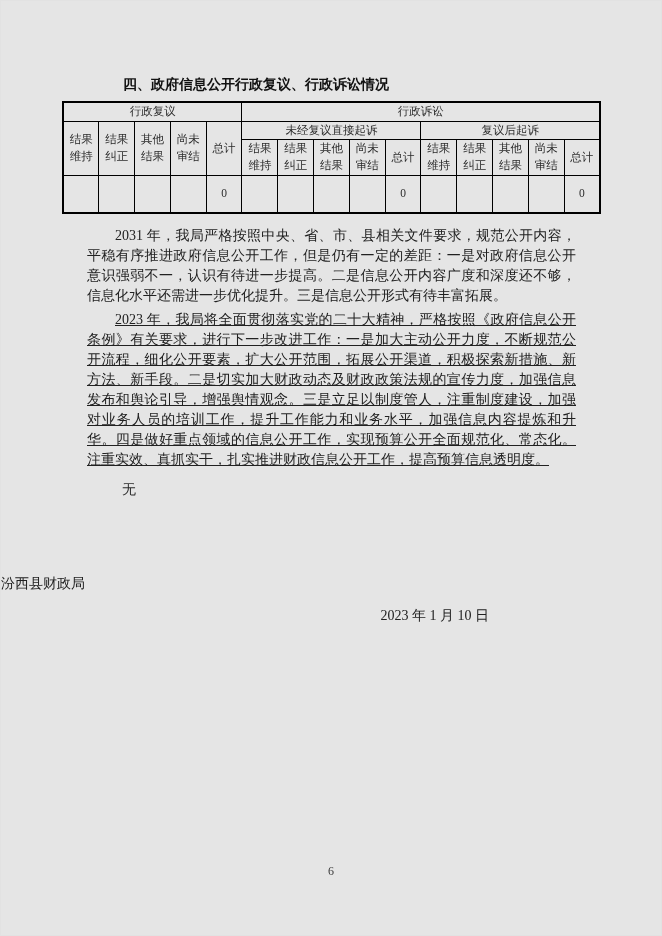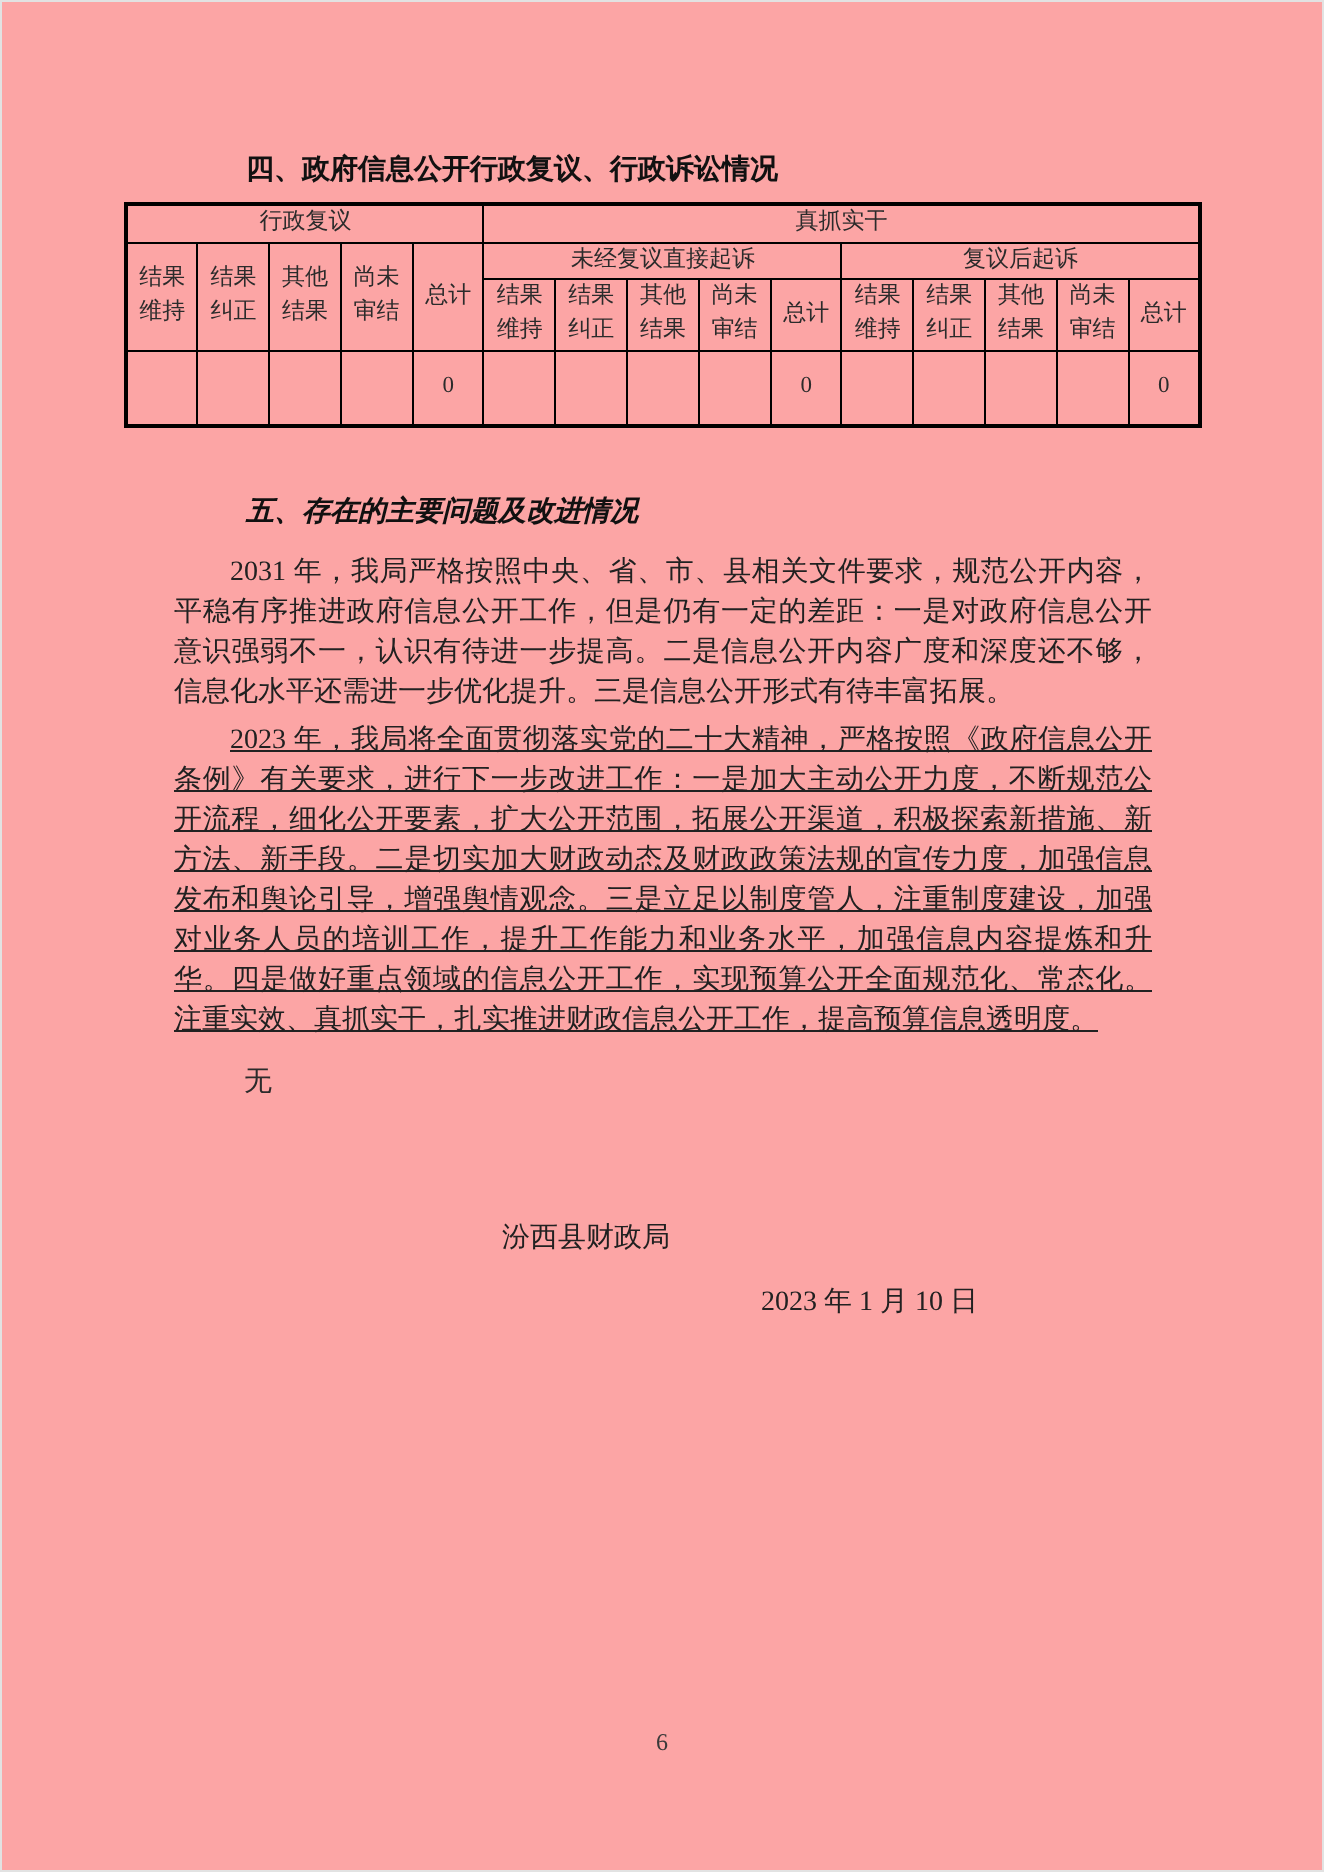"四、政府信息公开行政复议、行政诉讼情况" .page { background: #fca5a5 -> #e5e5e5 }
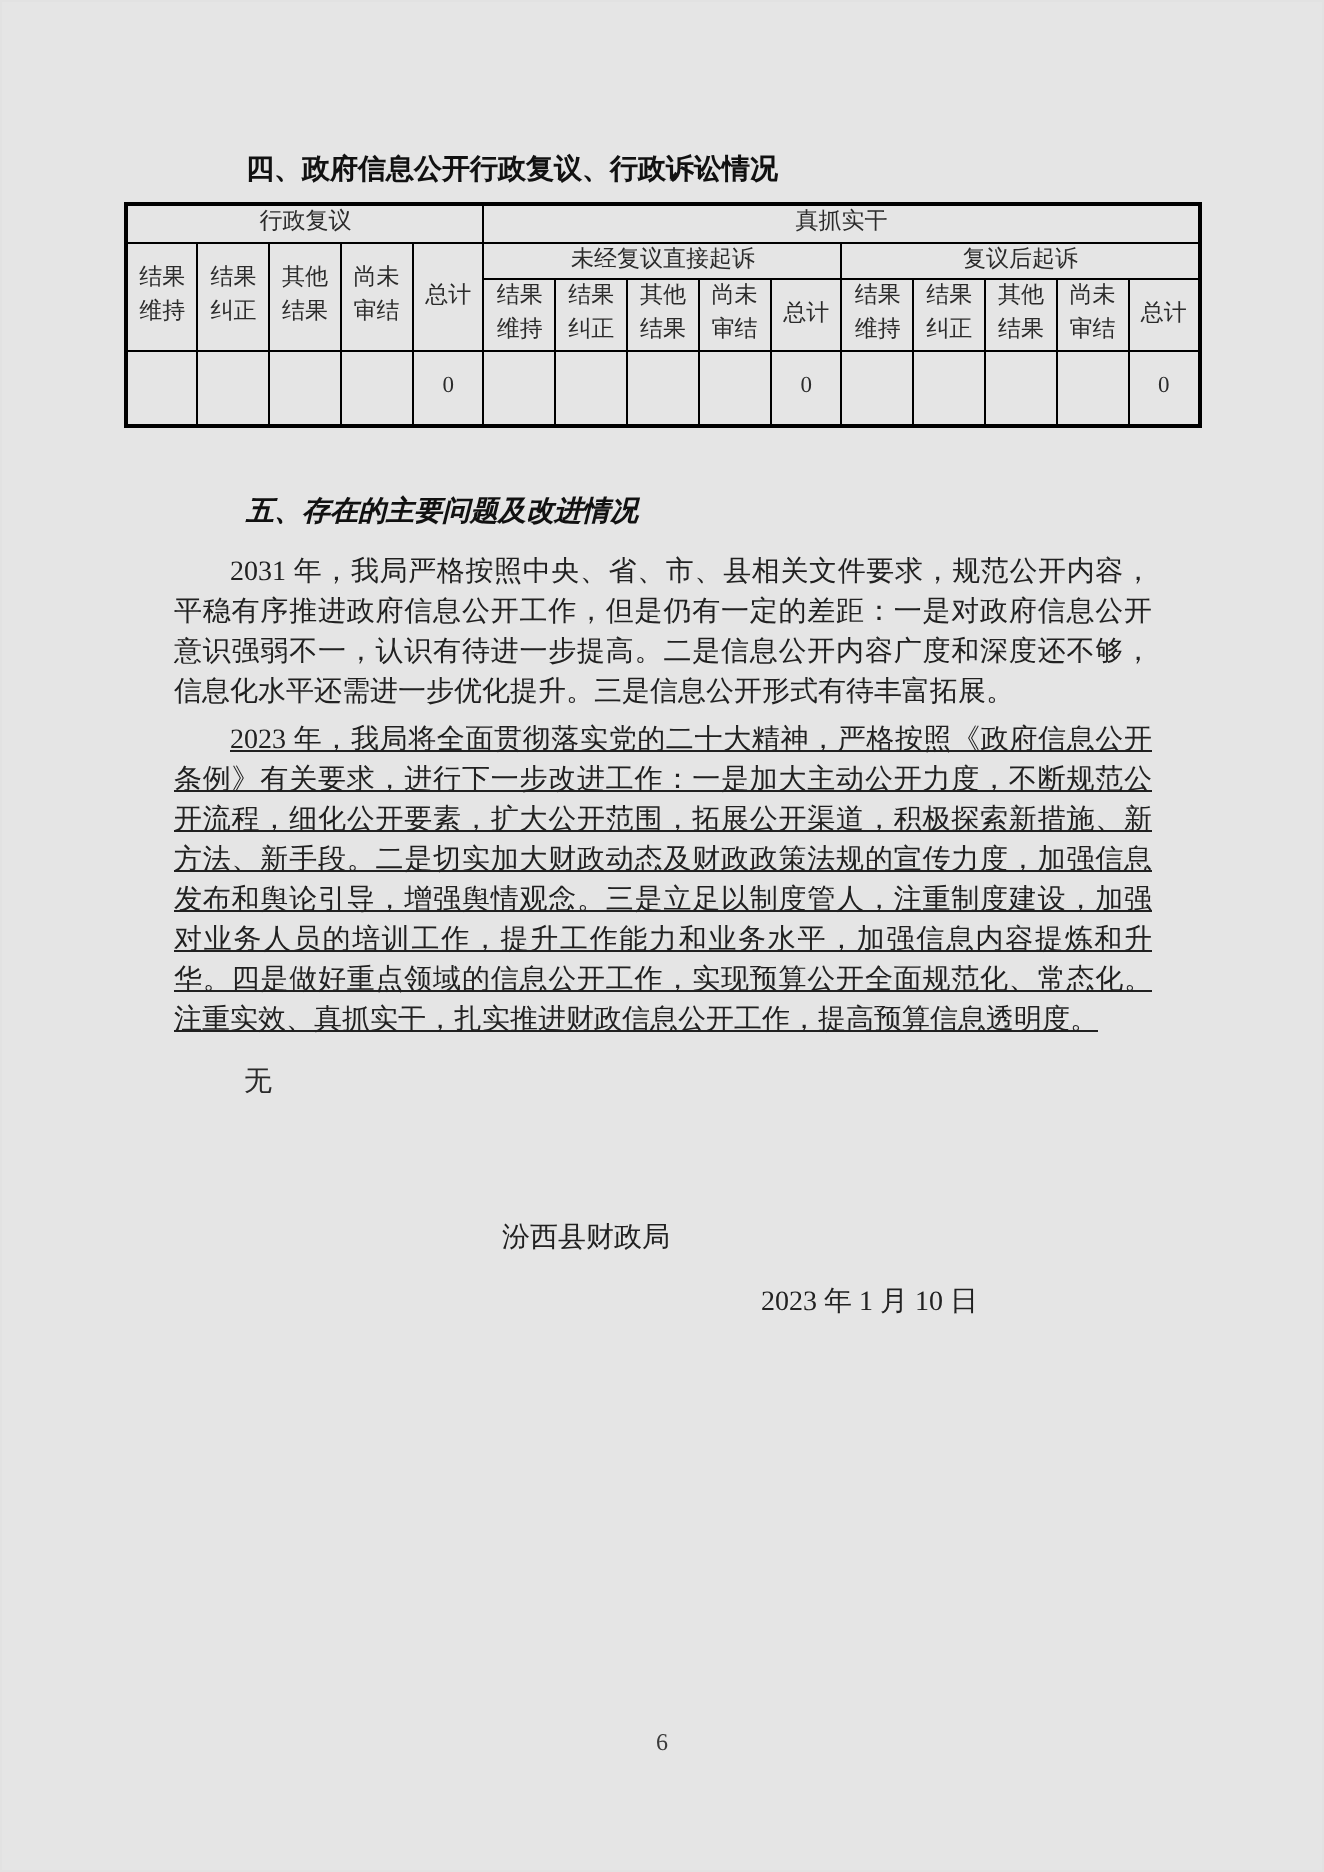"真抓实干" td { text: 真抓实干 -> 行政诉讼 }
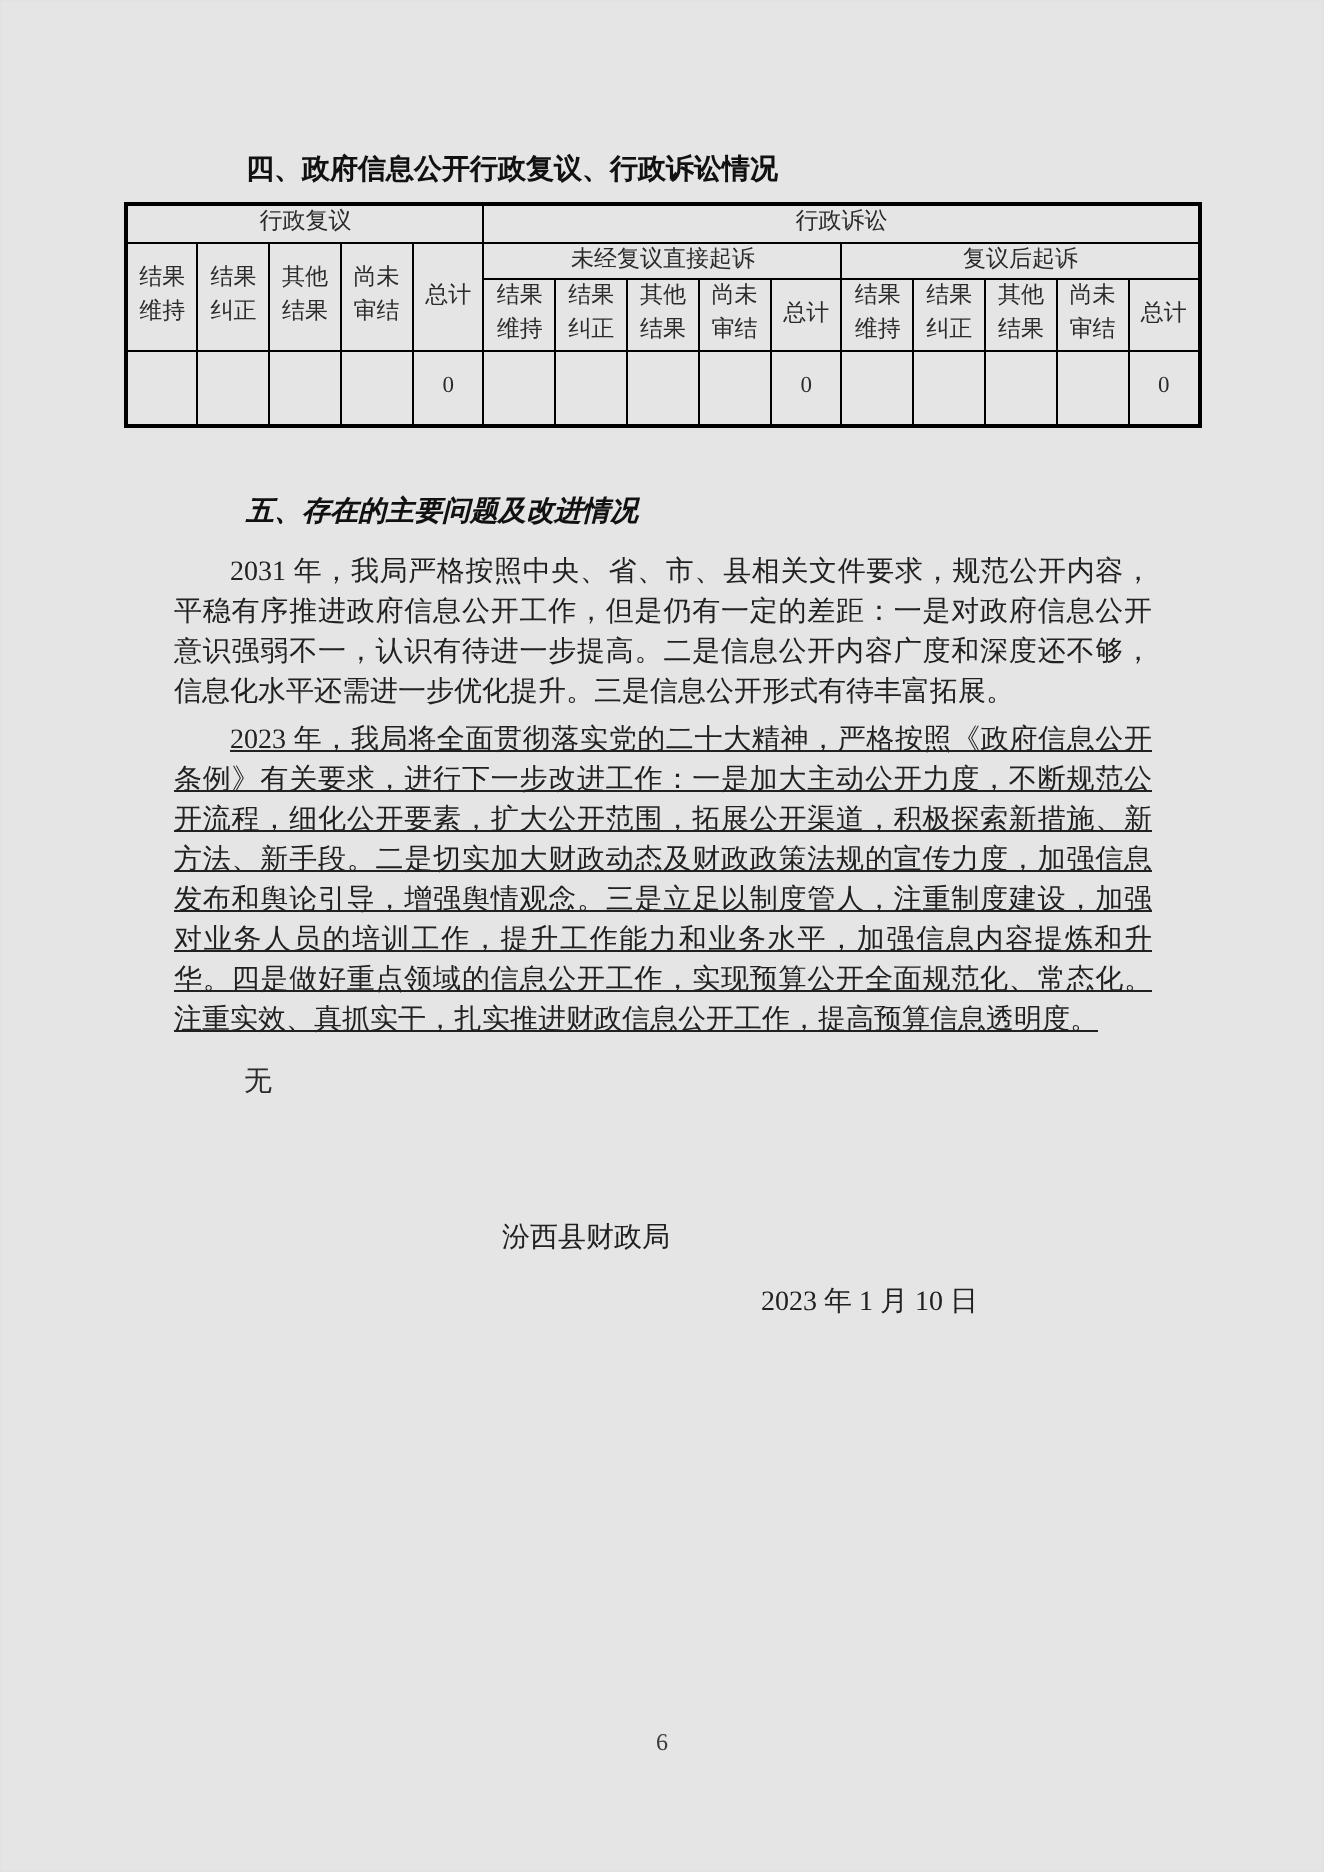"五、存在的主要问题及改进情况" h2.sec-heading { html: <h2>五、存在的主要问题及改进情况</h2> -> none }
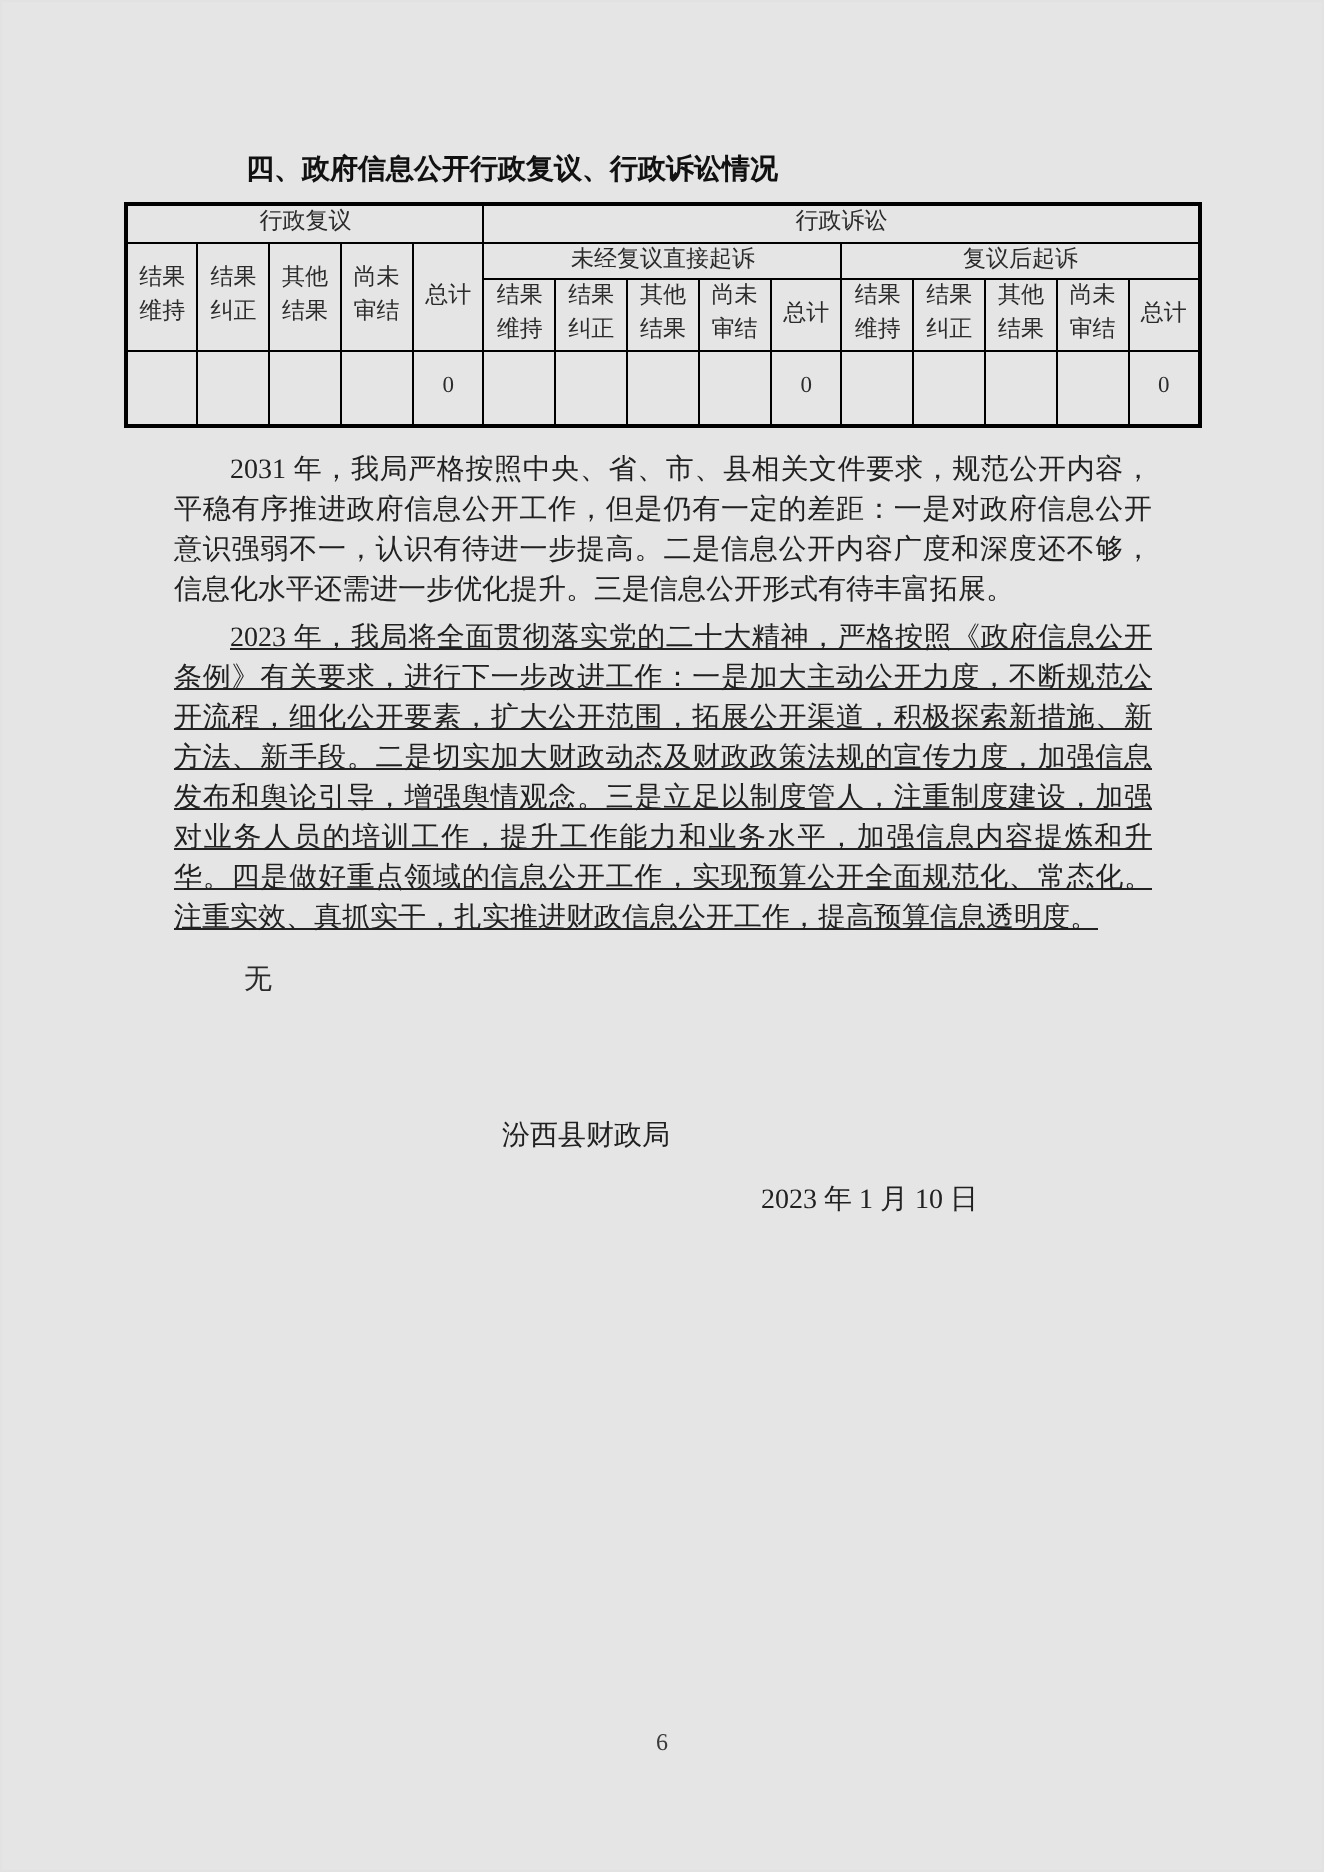"汾西县财政局" .sig-org { margin-top: 60px -> 76px; text-align: center -> left }
